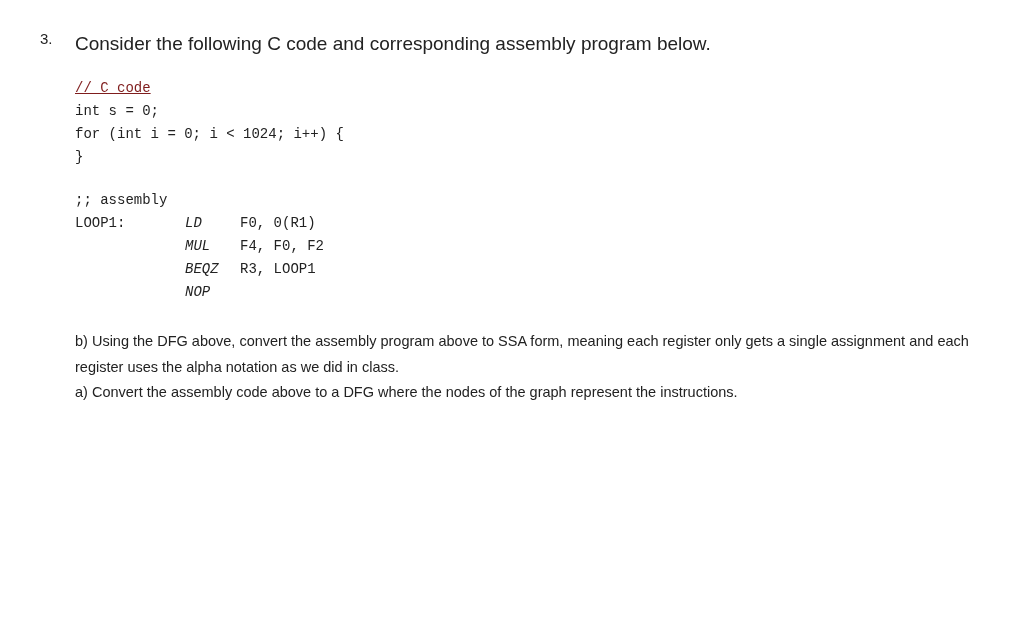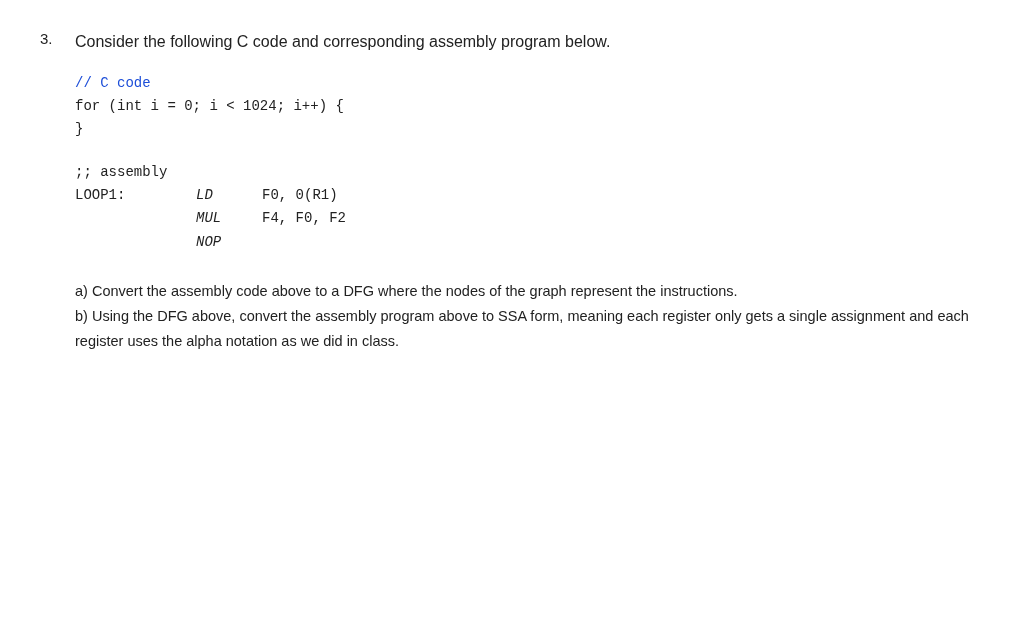"Consider the following C code" .question-header { font-size: 16px -> 19px }
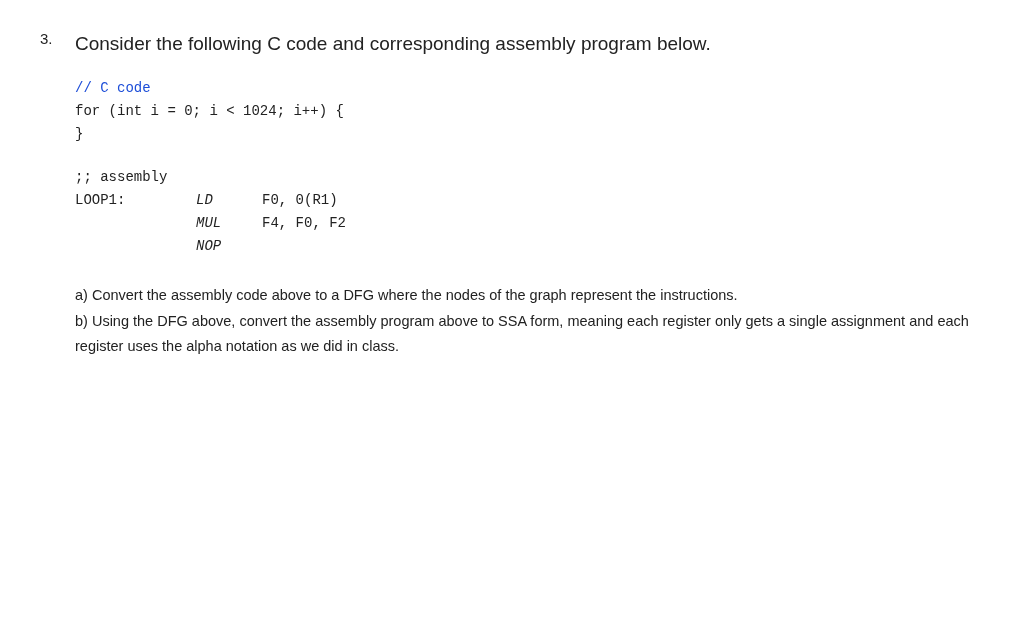"// C code" .code-block .comment { color: #1d4ed8 -> #7f1d1d; text-decoration: none -> underline }
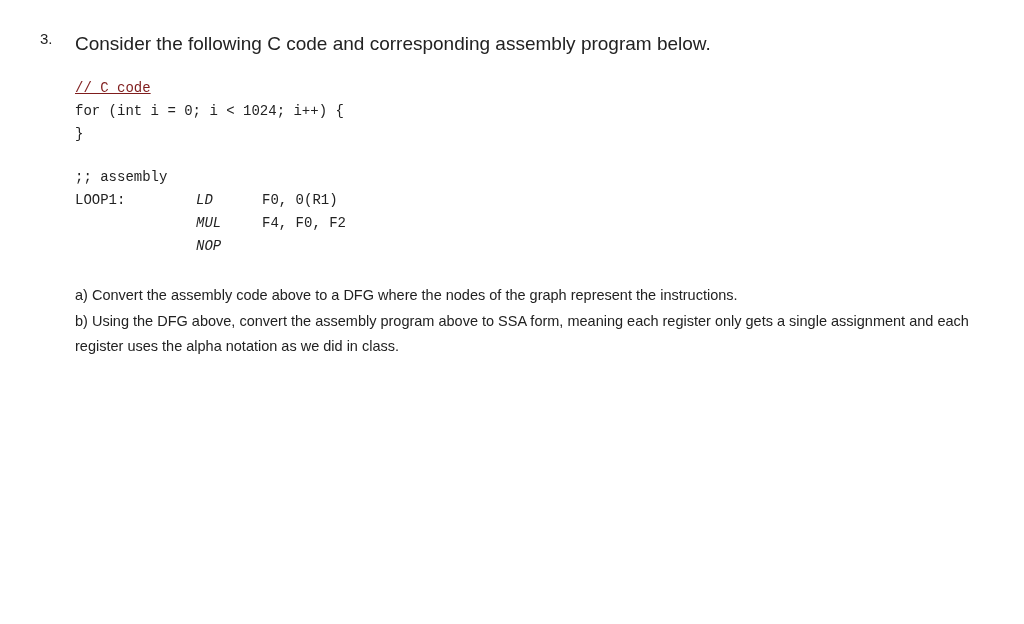"int s = 0;" div { html: none -> <div>int s = 0;</div> }
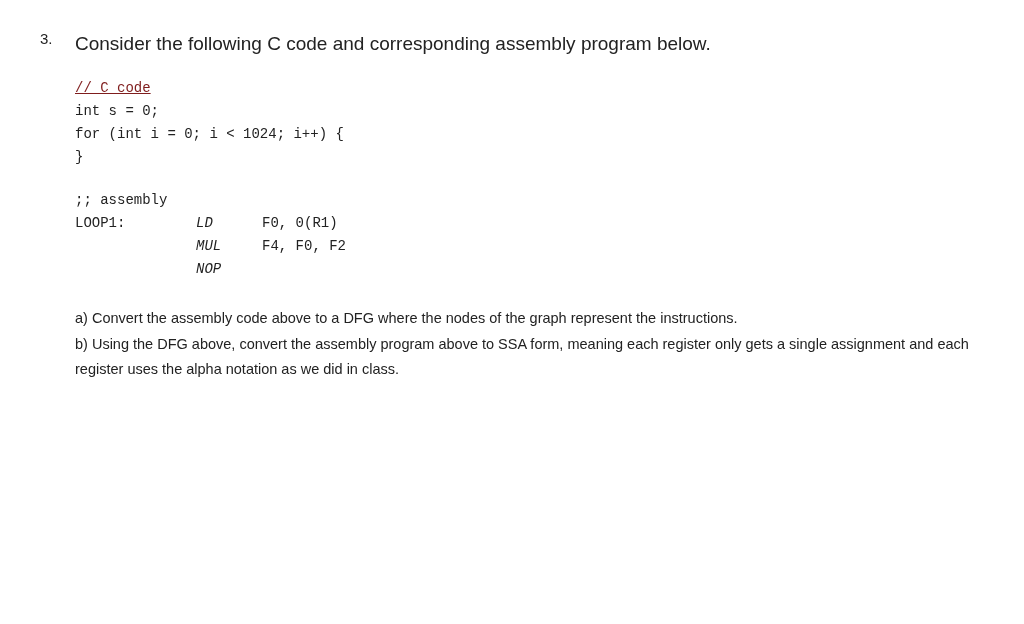"LOOP1:" .asm-row { gap: 11px -> 0 }
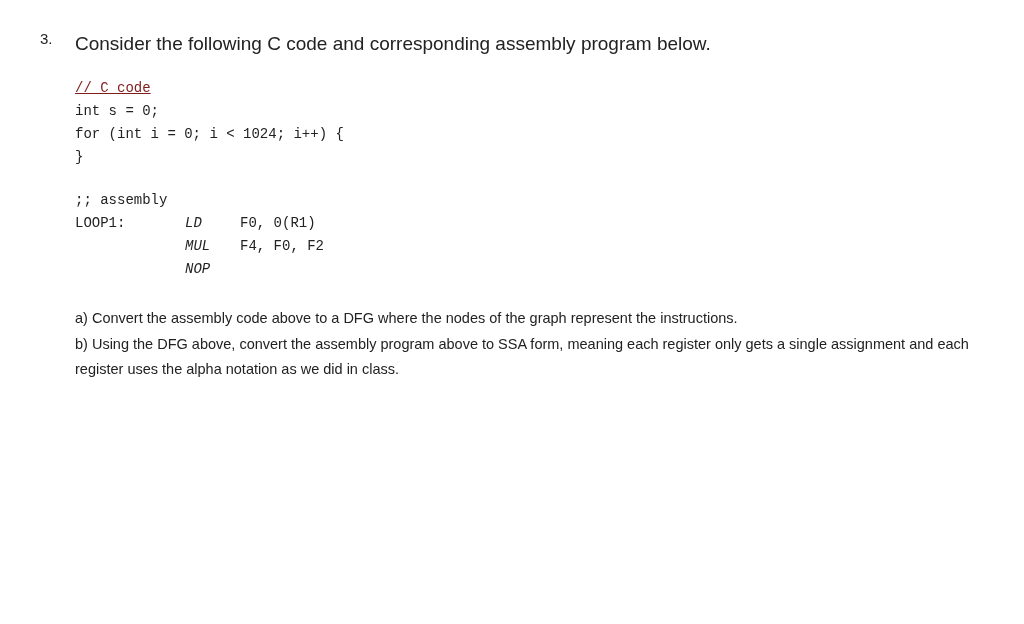"BEQZ" div.asm-row { html: none -> <div> <span></span> <span>BEQZ</span> <span>R3, LOOP1</span> </div> }
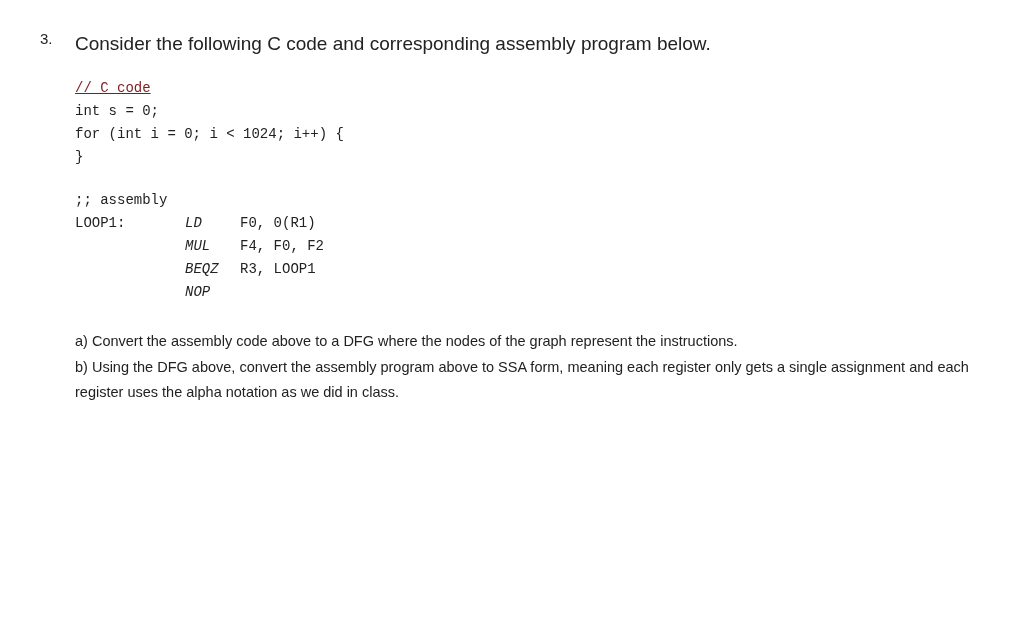"a) Convert the assembly code" div { order: before "b) Using the DFG above," -> after "b) Using the DFG above," }
